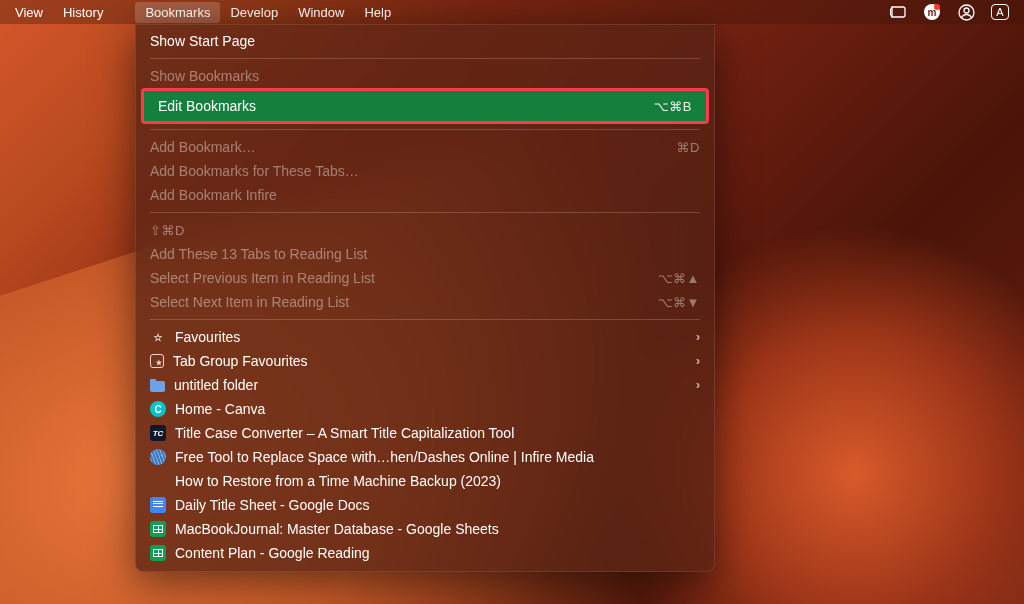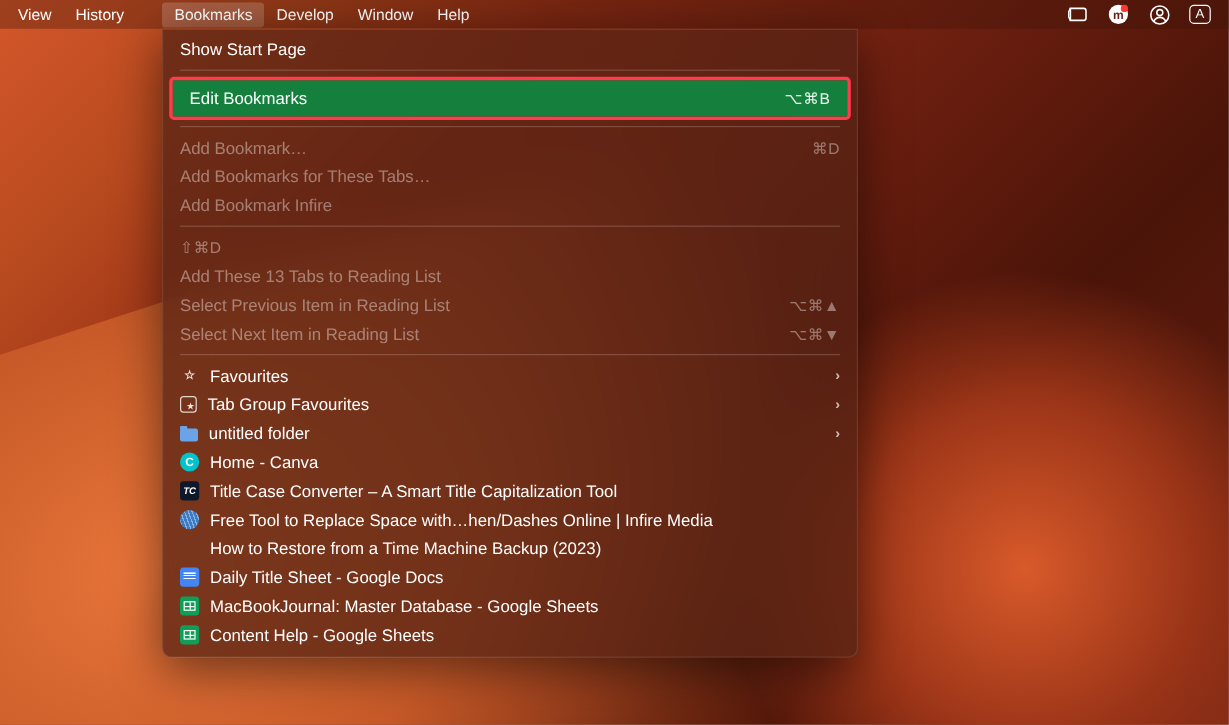"Show Bookmarks" div.menu-row { html: none -> <div> <span>Show Bookmarks</span> </div> }
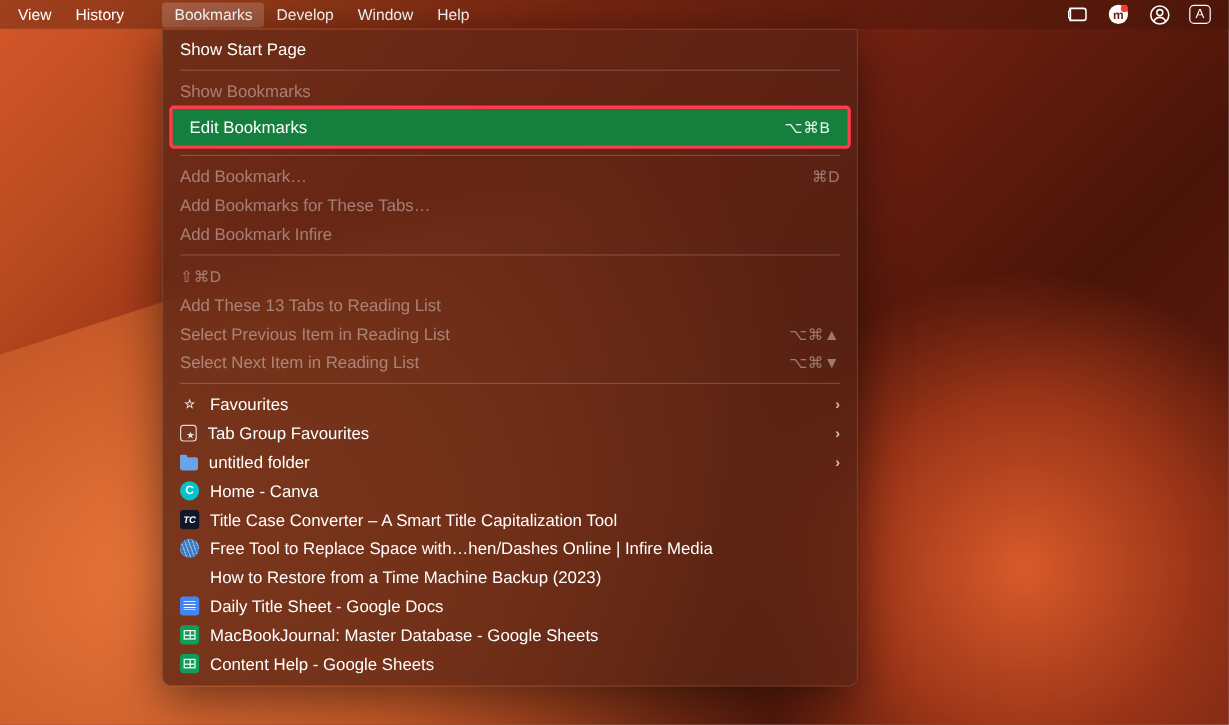"Content Help - Google Sheets" span.label { text: Help - Google Sheets -> Plan - Google Reading }
